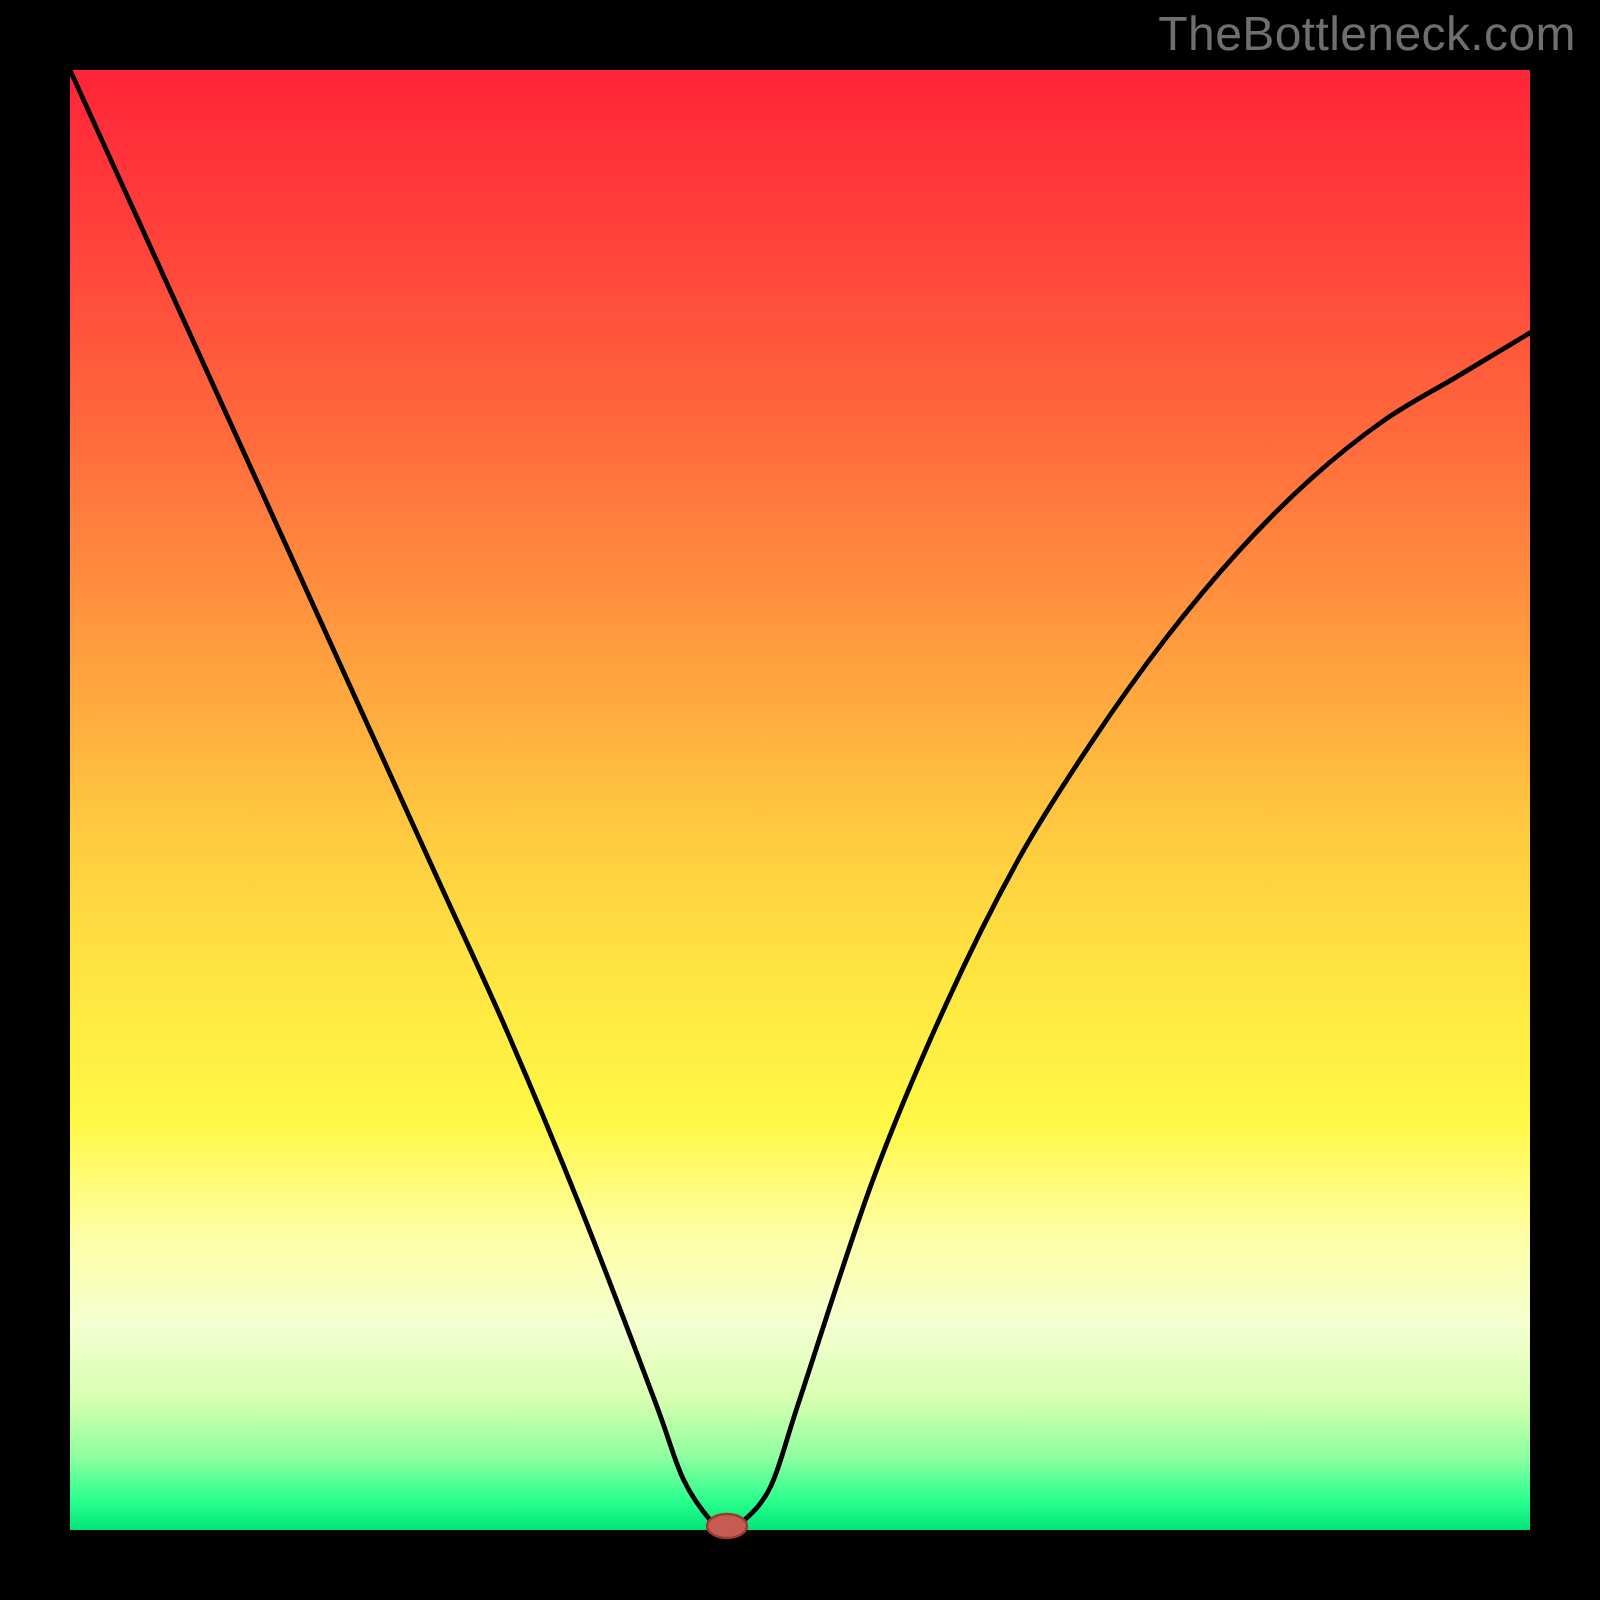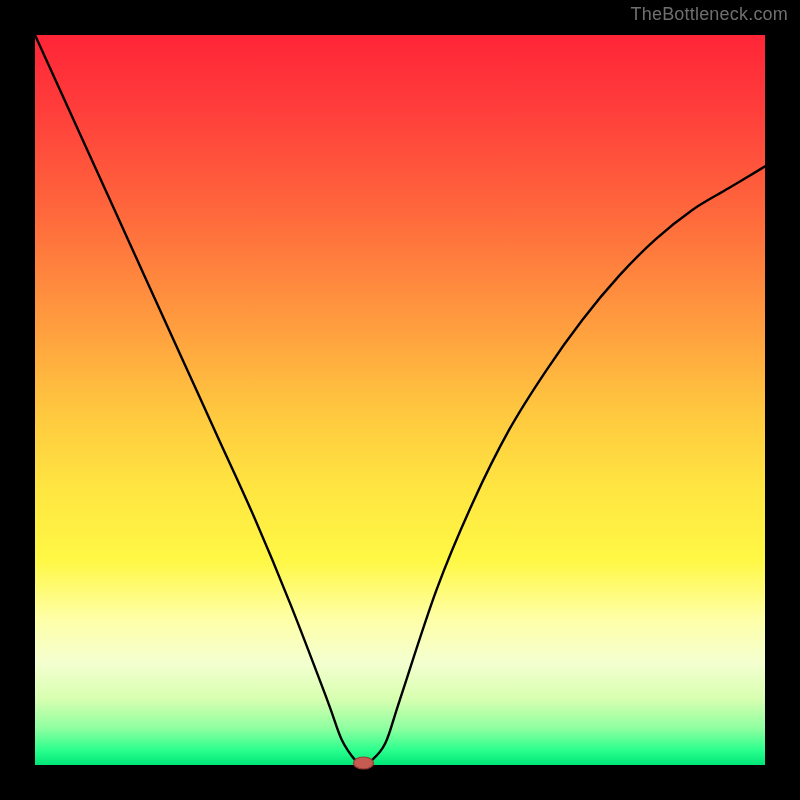"TheBottleneck.com" .watermark { font-size: 18px -> 24px }
